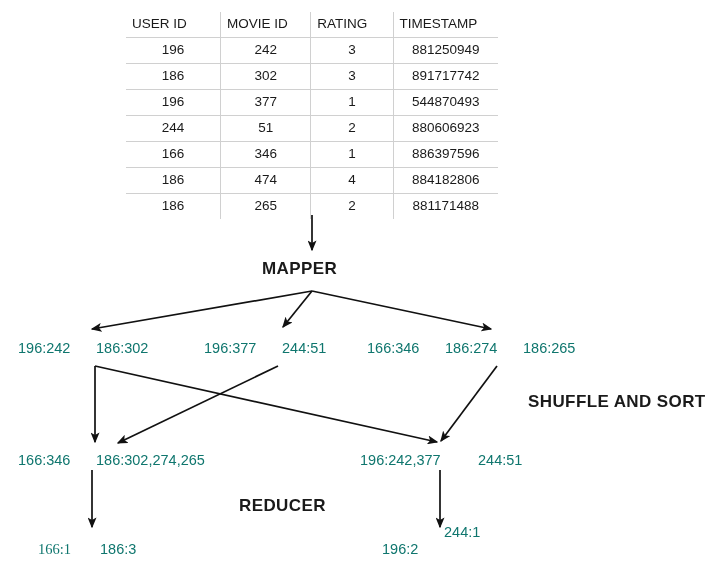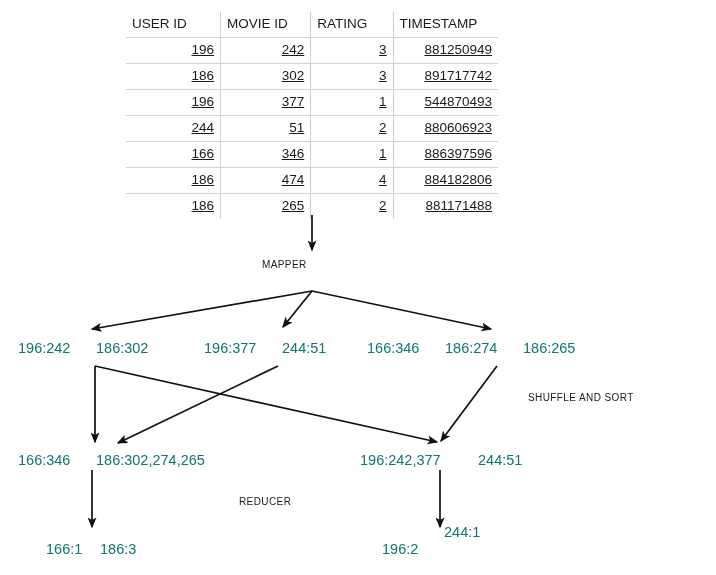"196" #input-table td { text-align: right -> center; text-decoration: underline -> none }
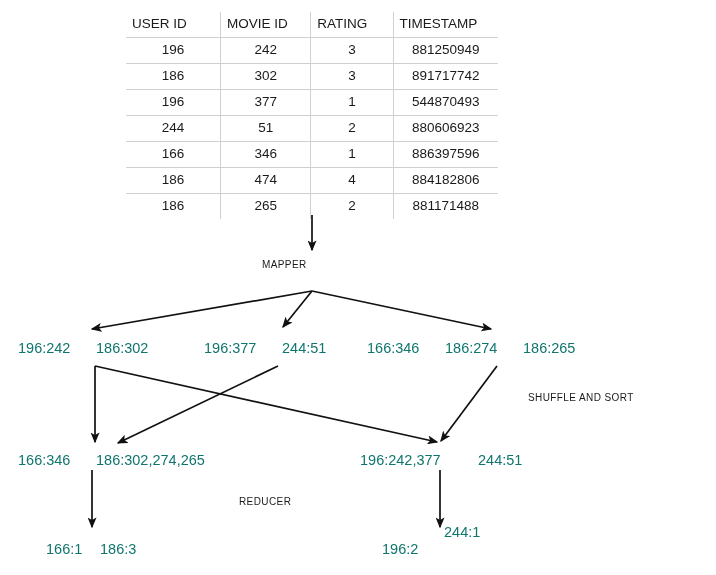"MAPPER" .stage-label { font-size: 10px -> 17px; font-weight: none -> bold }
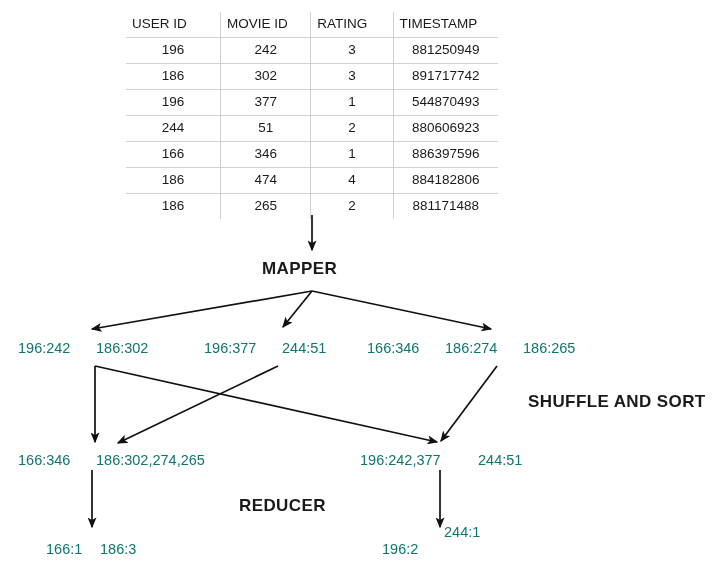"166:1" #tok-r0 { font-family: none -> Liberation Serif, serif; left: 46px -> 38px }
